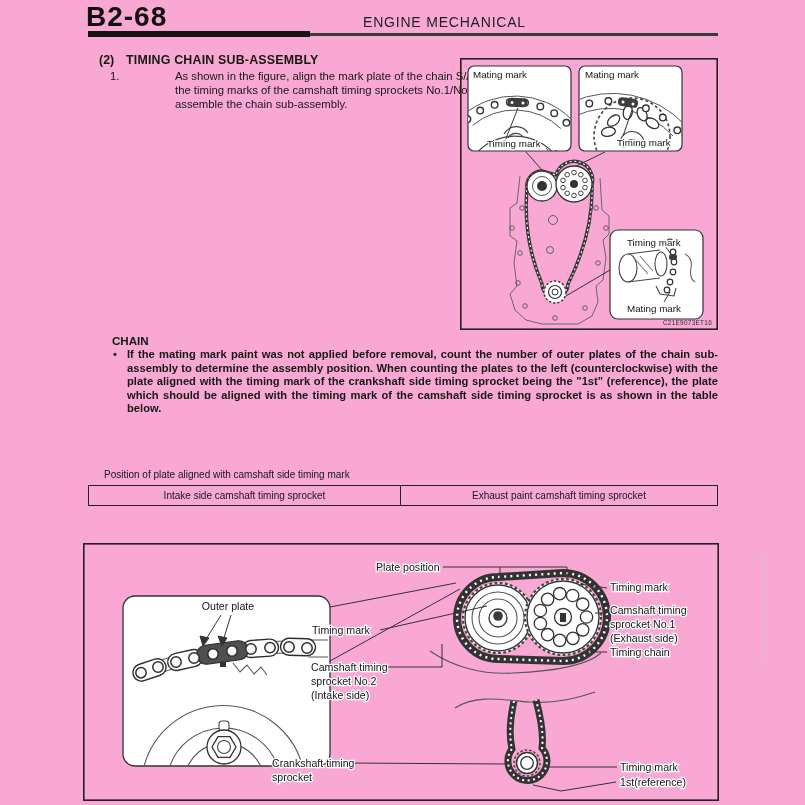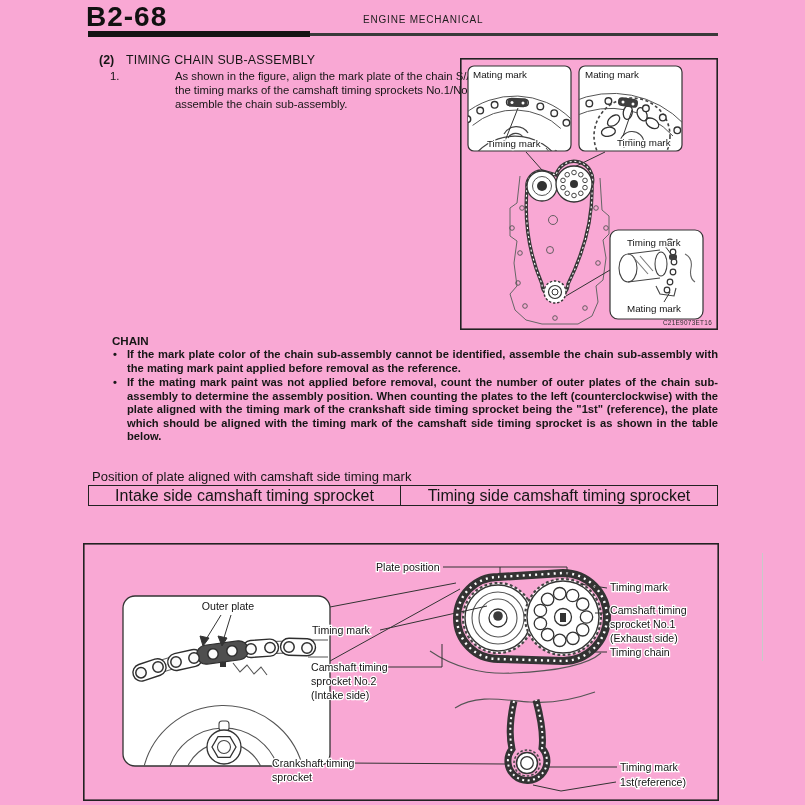"ENGINE MECHANICAL" .page-title { font-size: 10px -> 14px }
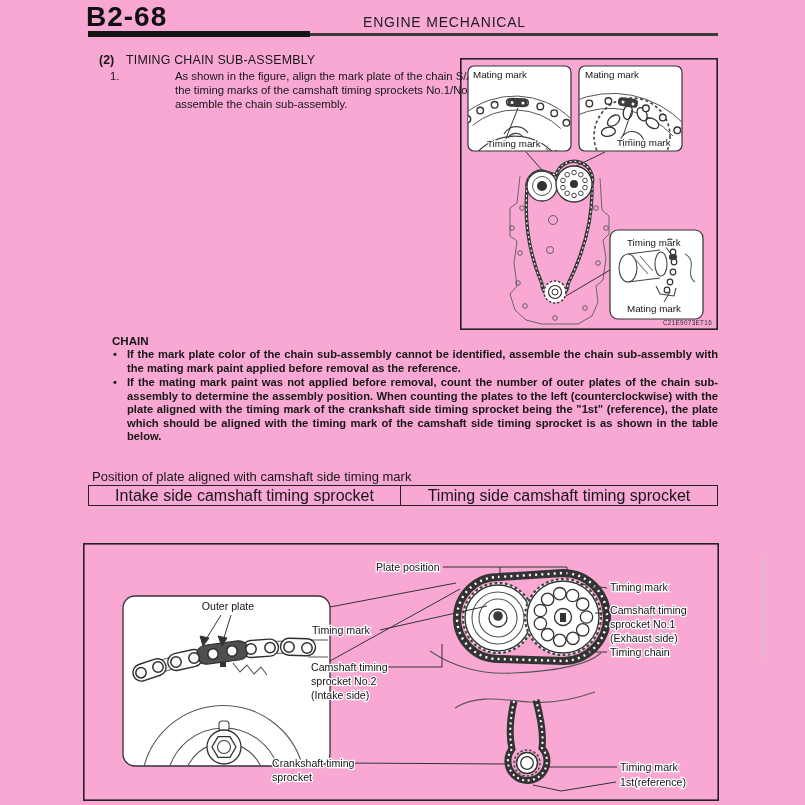"TIMING CHAIN SUB-ASSEMBLY" .sec-head { font-weight: normal -> bold }
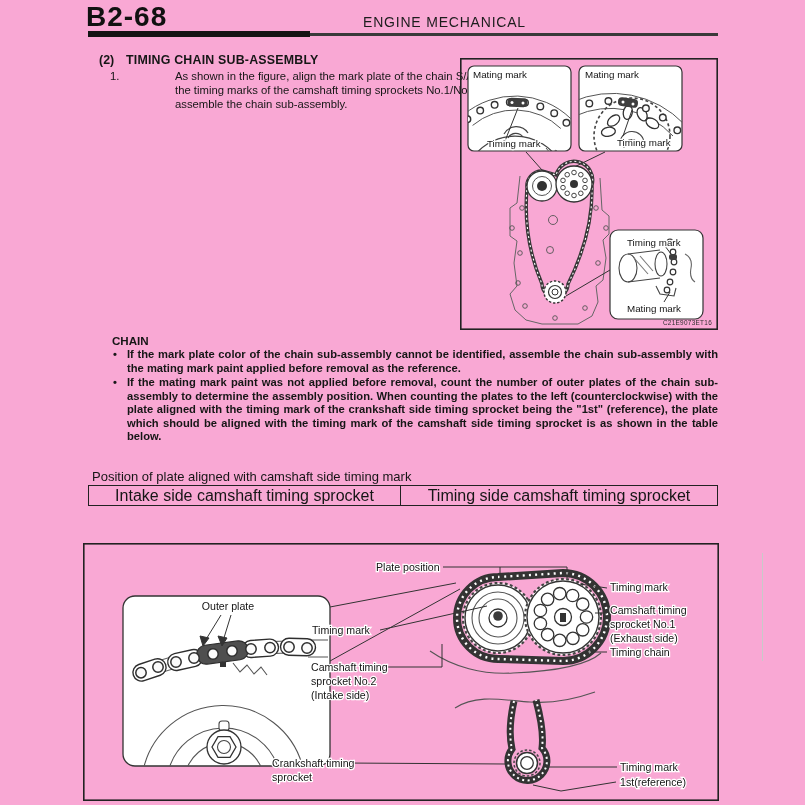"If the mark plate color" div.note-item { html: <div>If the mark plate color of the chain sub-assembly cannot be identified, assemble the chain sub-assembly with the mating mark paint applied before removal as the reference.</div> -> none }
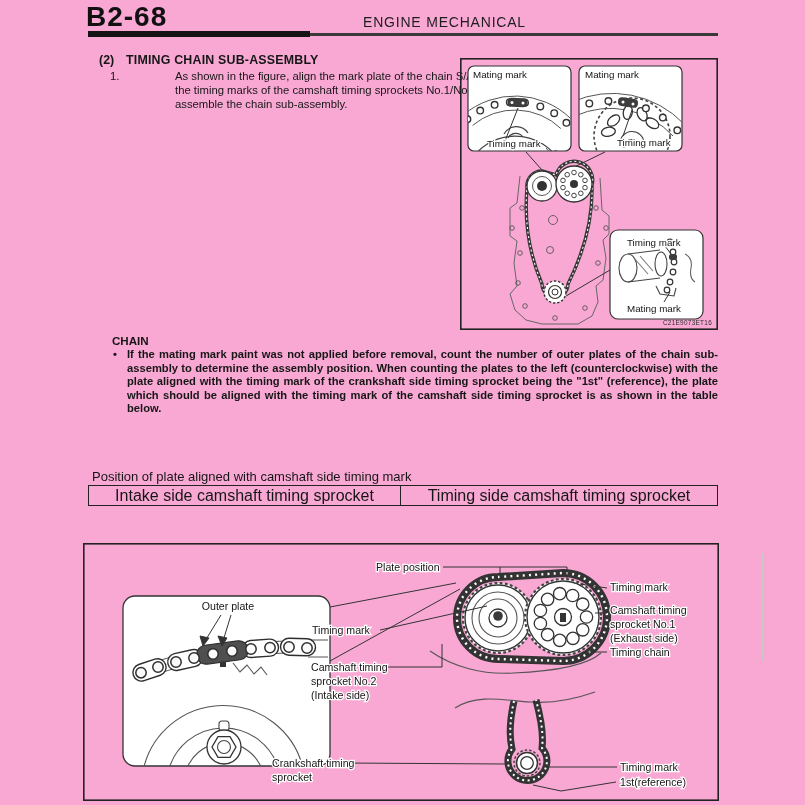"Position of plate aligned with" .tbl-caption { font-size: 13px -> 10px; left: 92px -> 104px }
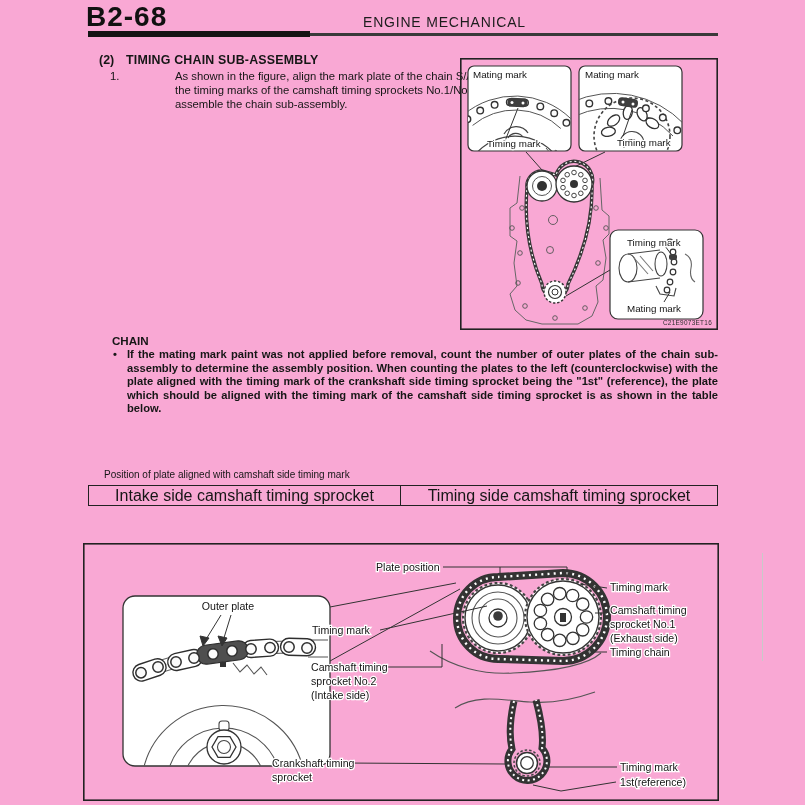"Intake side camshaft timing sprocket" table.plate td { font-size: 16px -> 10px }
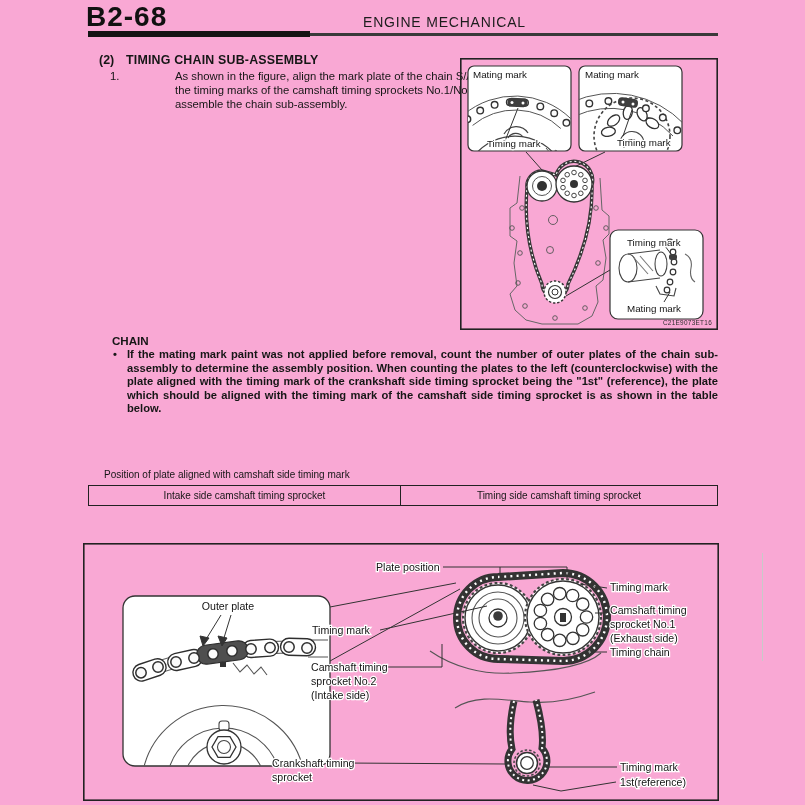"Timing side camshaft timing sprocket" td { text: Timing side -> Exhaust paint }
